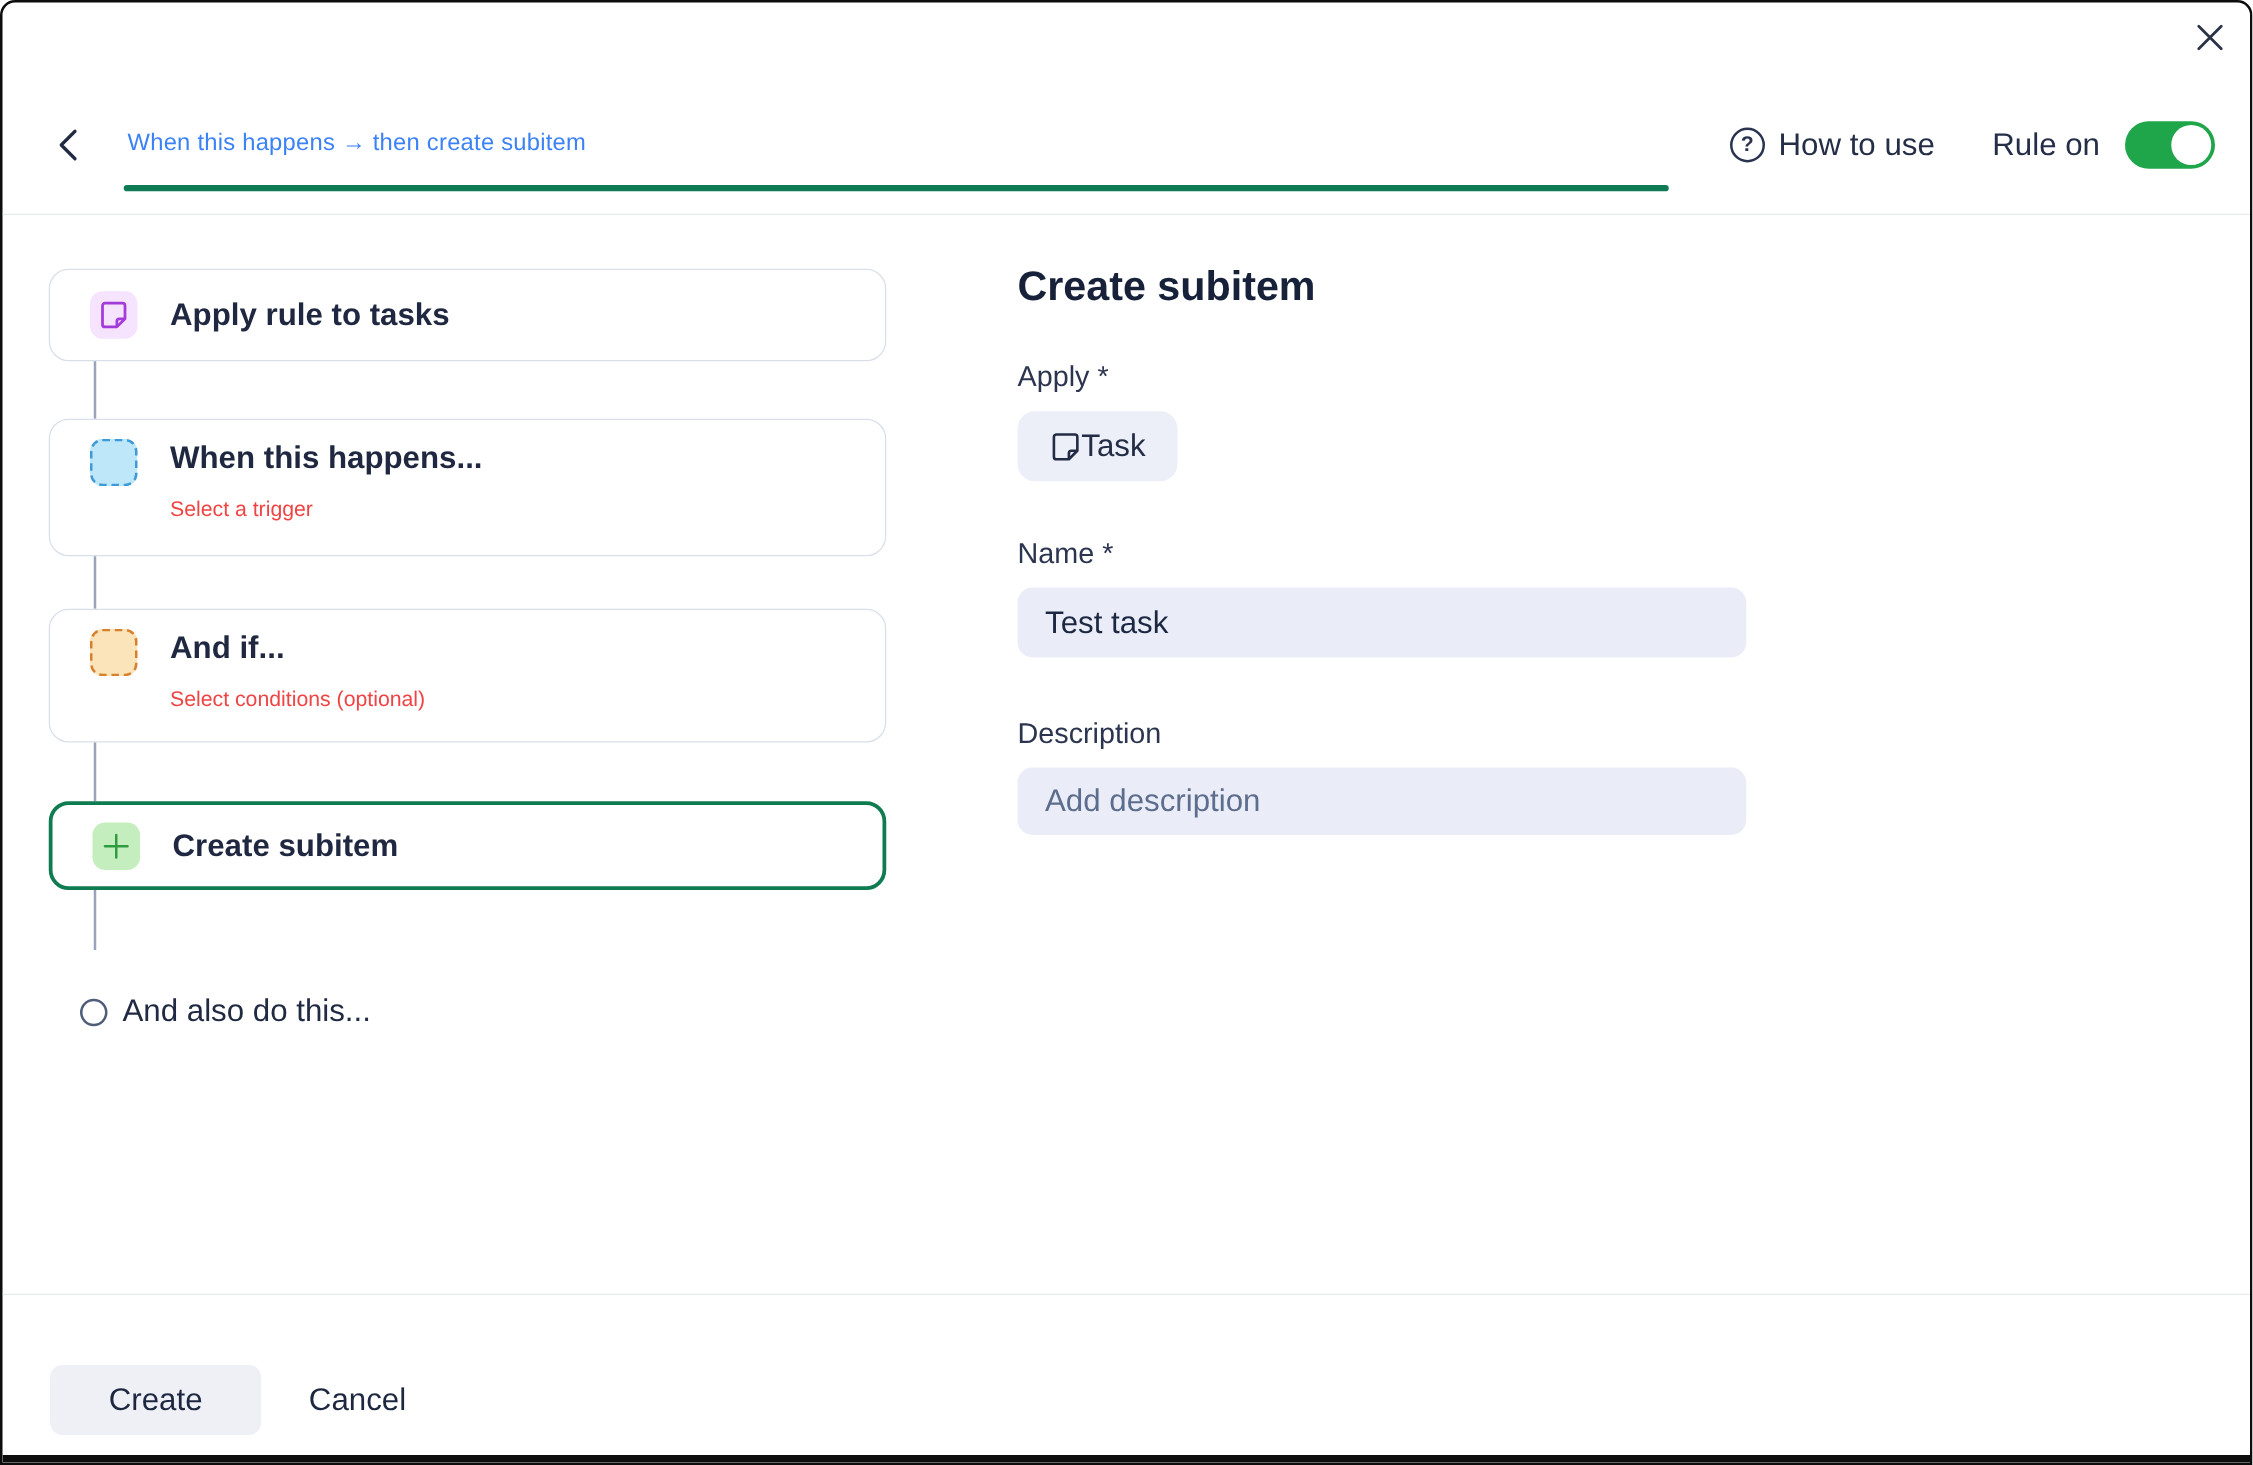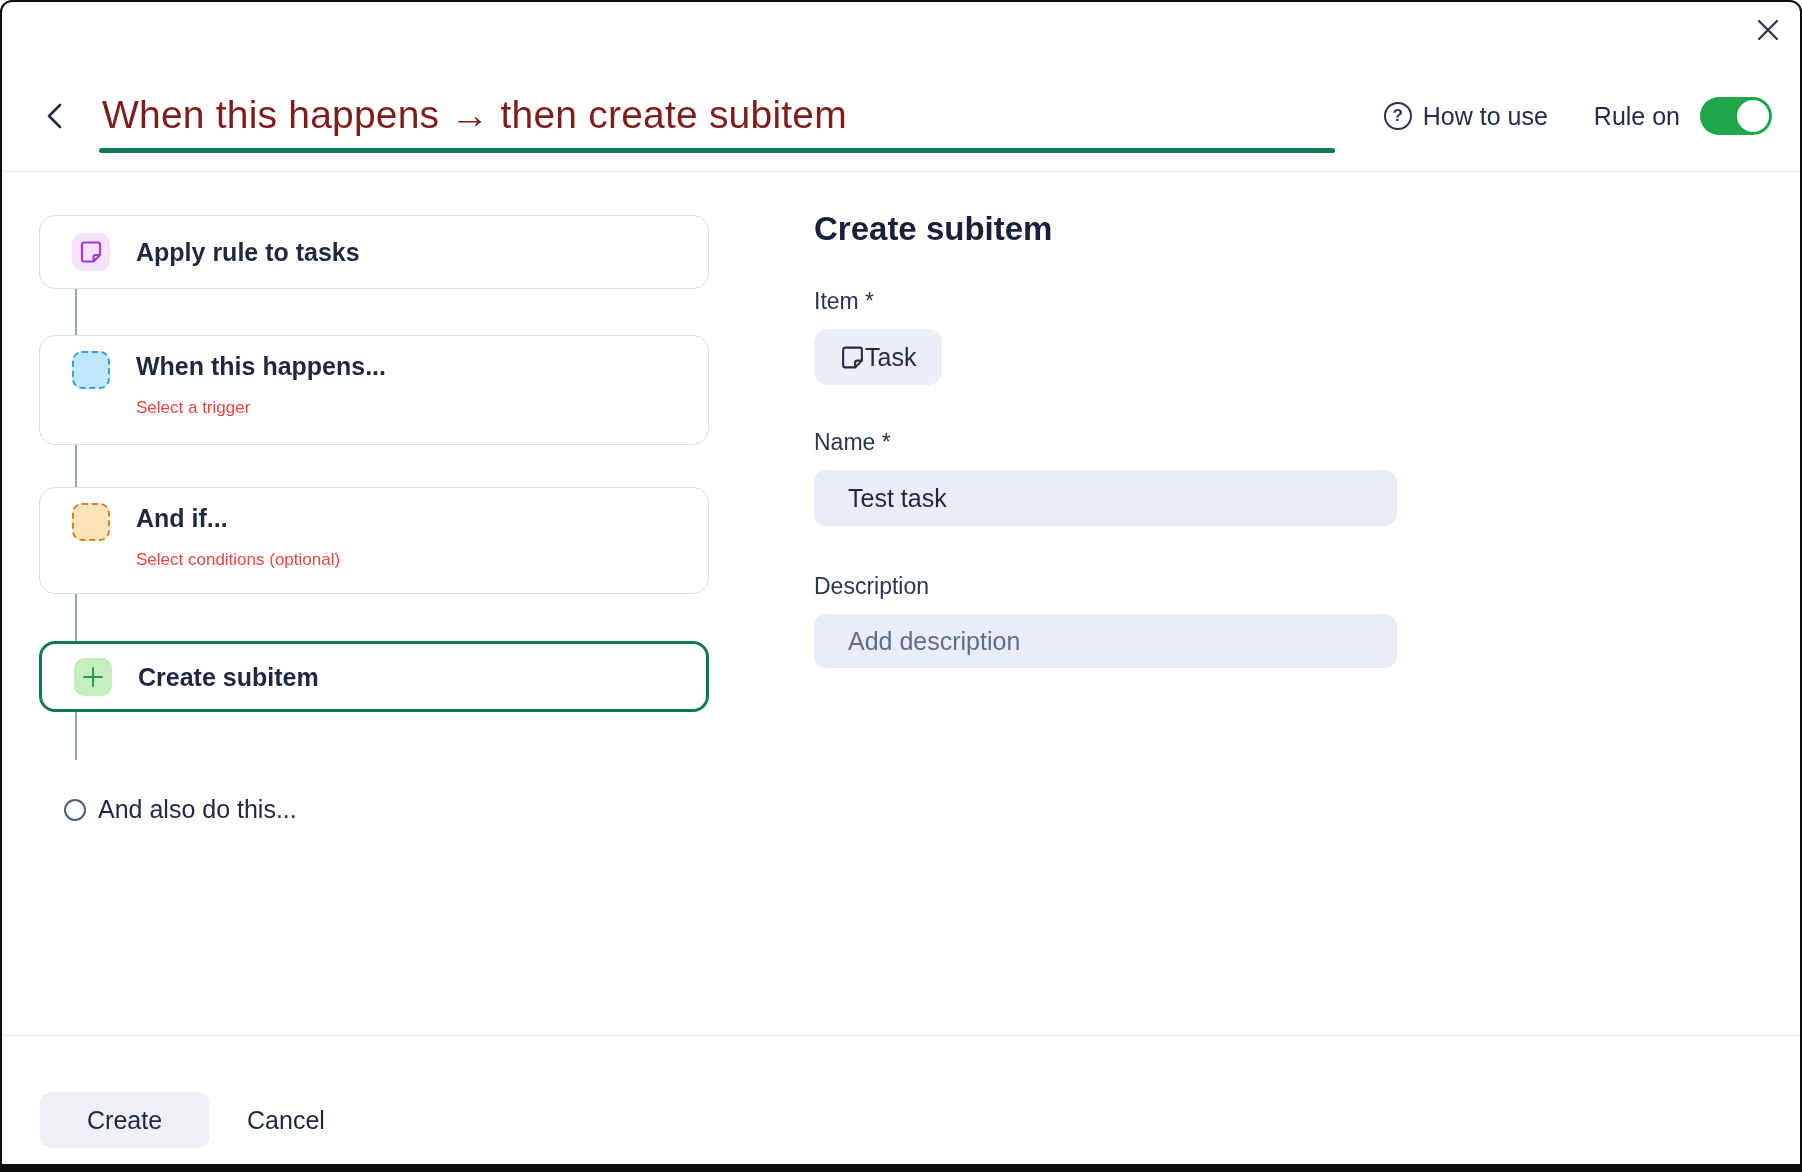"When this happens → then" .rule-title { color: #7f1d1d -> #3b82f6; font-size: 39px -> 19px }
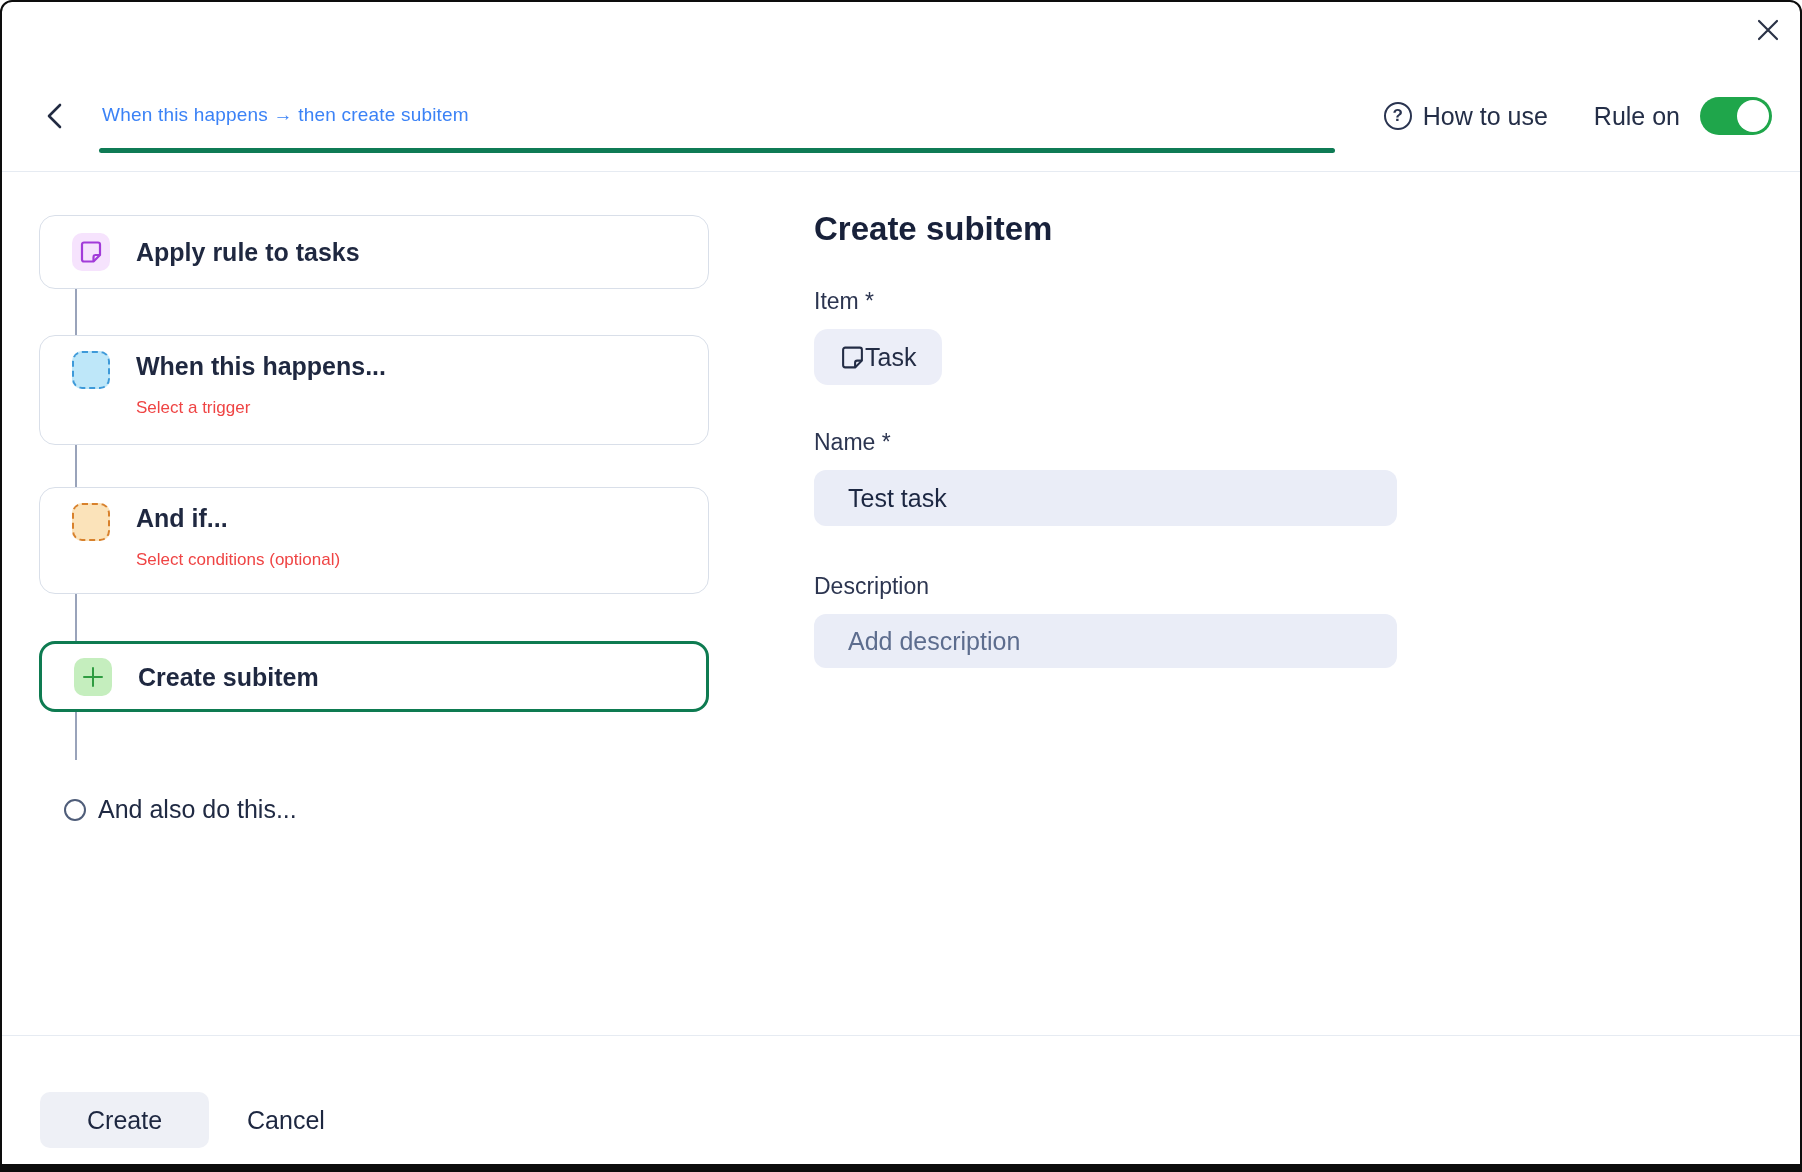"Item *" div.field-label { text: Item -> Apply }
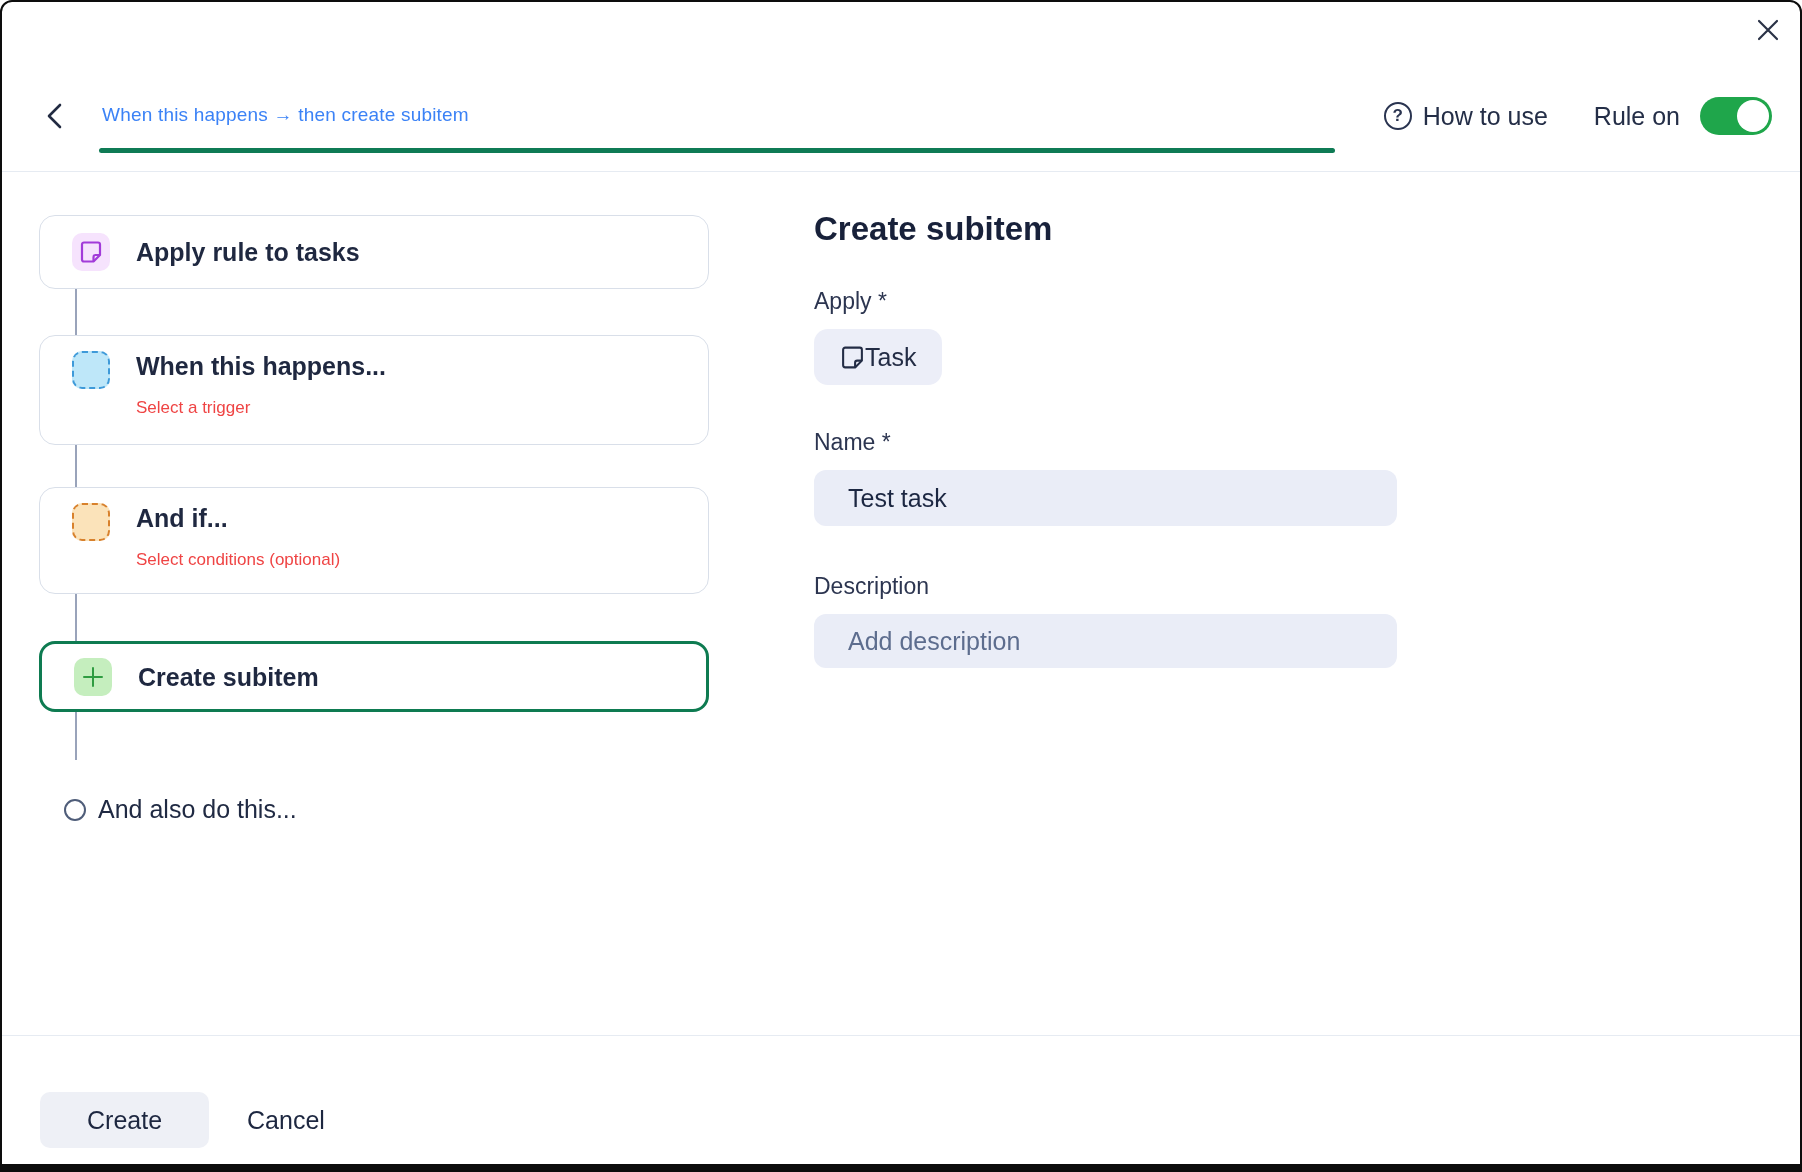"Test task" .text-input { padding: 0 34px -> 0 22px }
